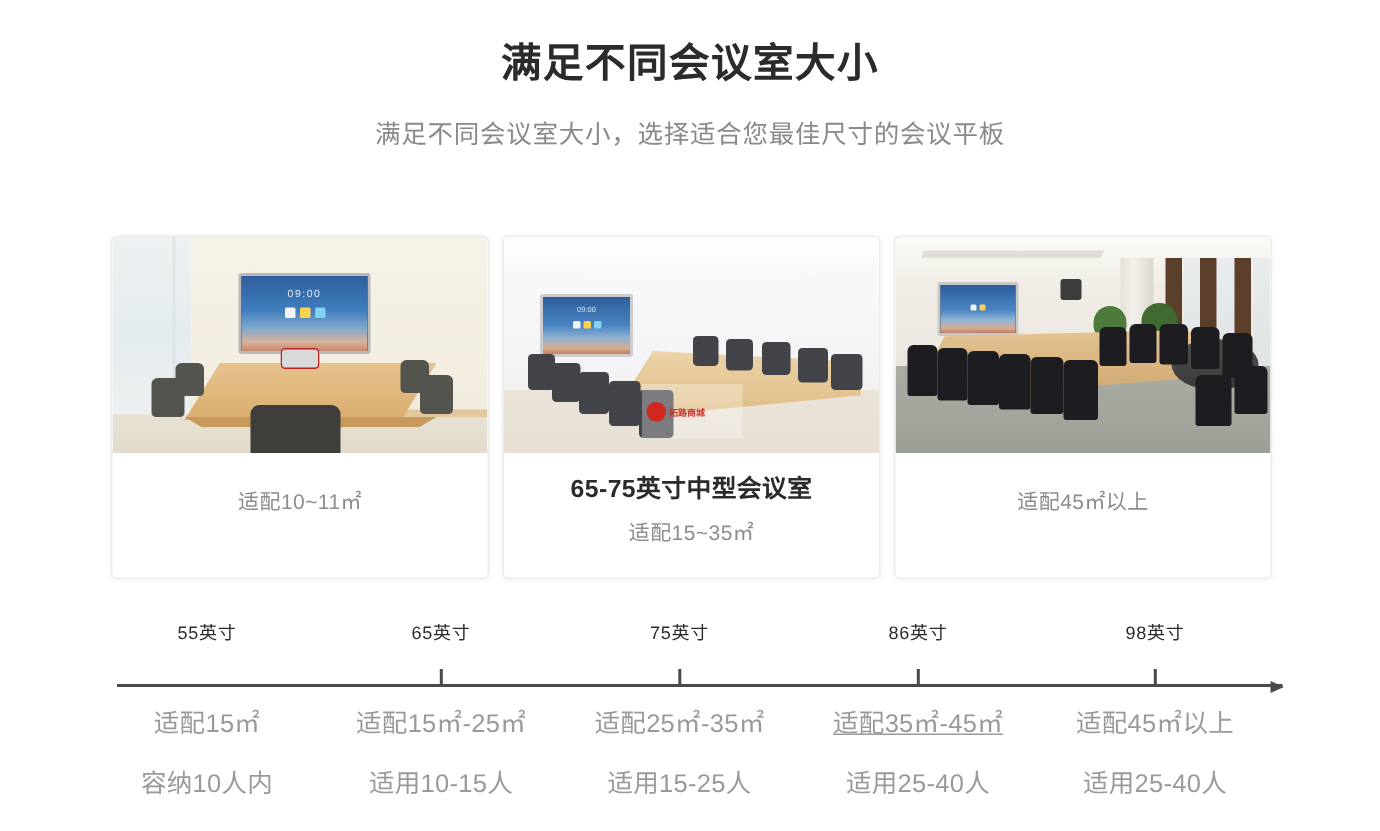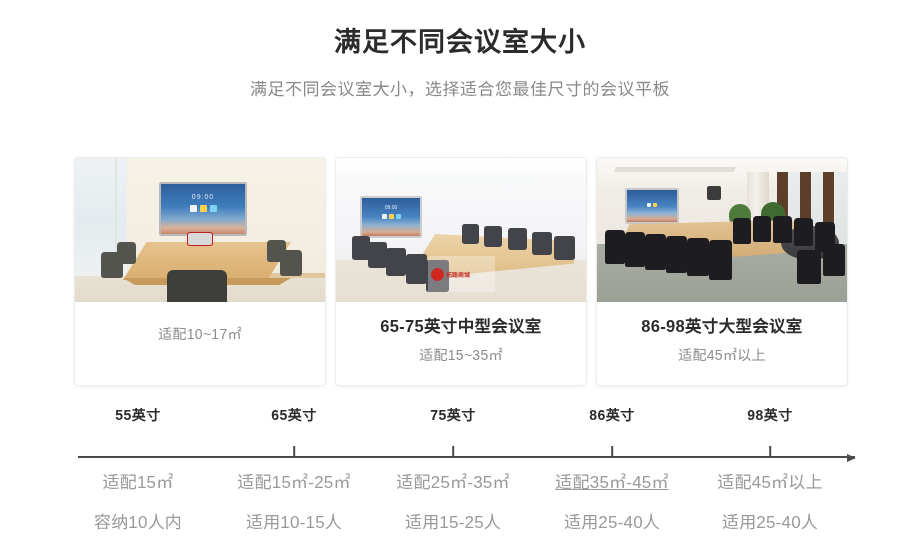"适配10~17㎡" div.card-sub { text: 17 -> 11 }
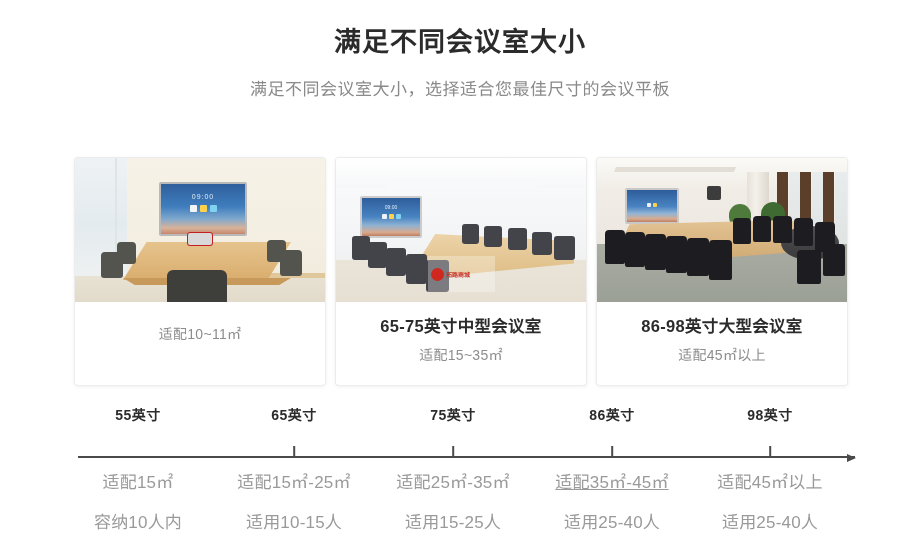"86-98英寸大型会议室" div.card-title { html: <div>86-98英寸大型会议室</div> -> none }
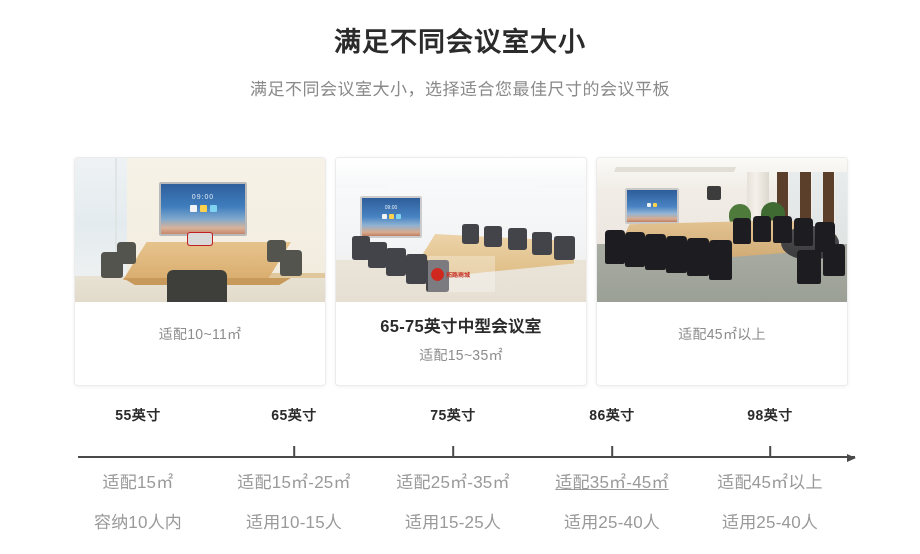"55英寸" .tick-label { font-size: 14px -> 12px; font-weight: bold -> normal; top: 4px -> 12px }
